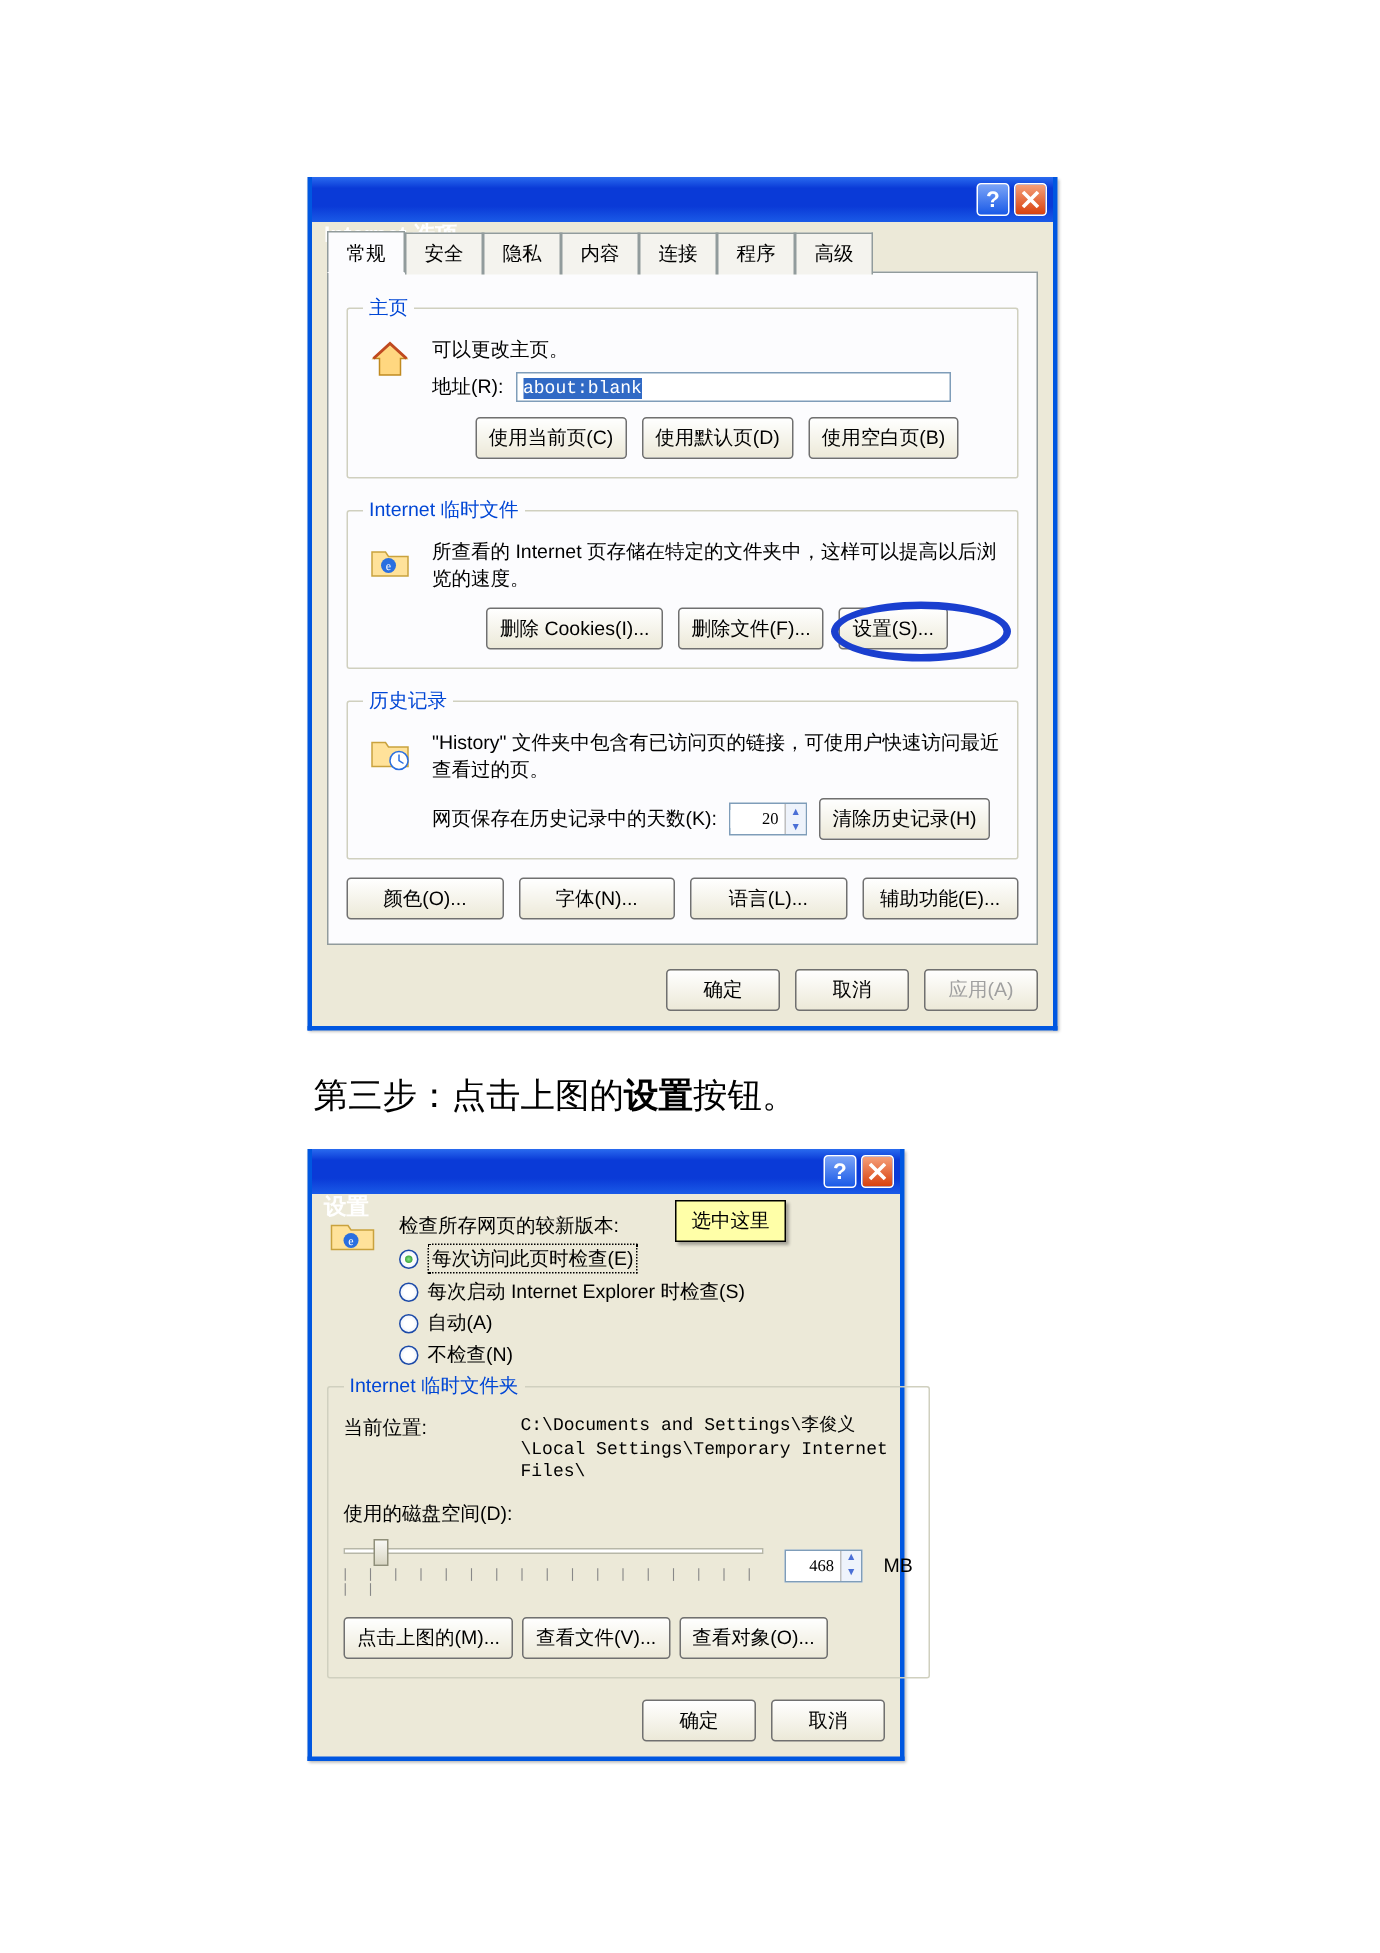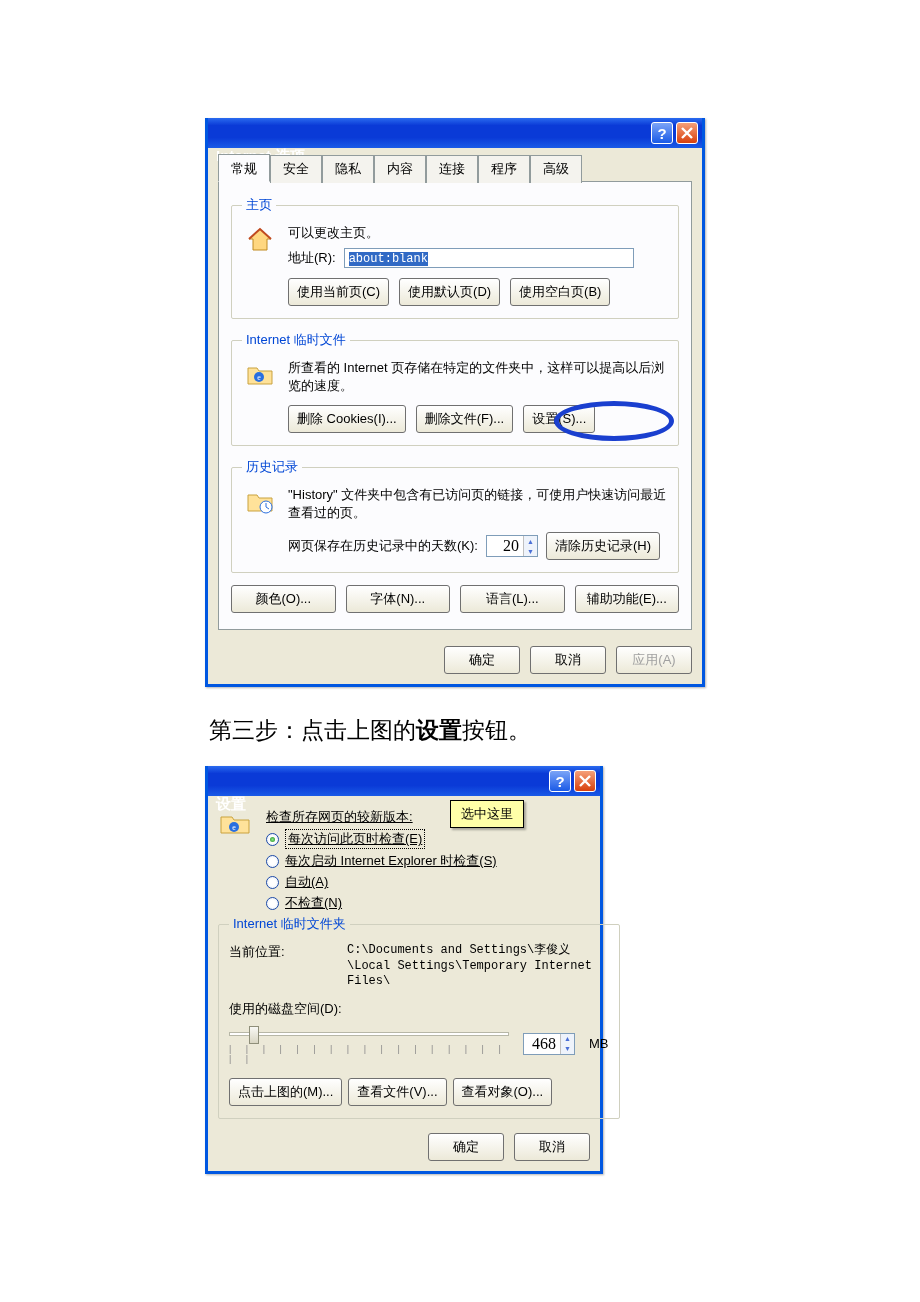"使用当前页(C)" .btn-row { justify-content: none -> center }
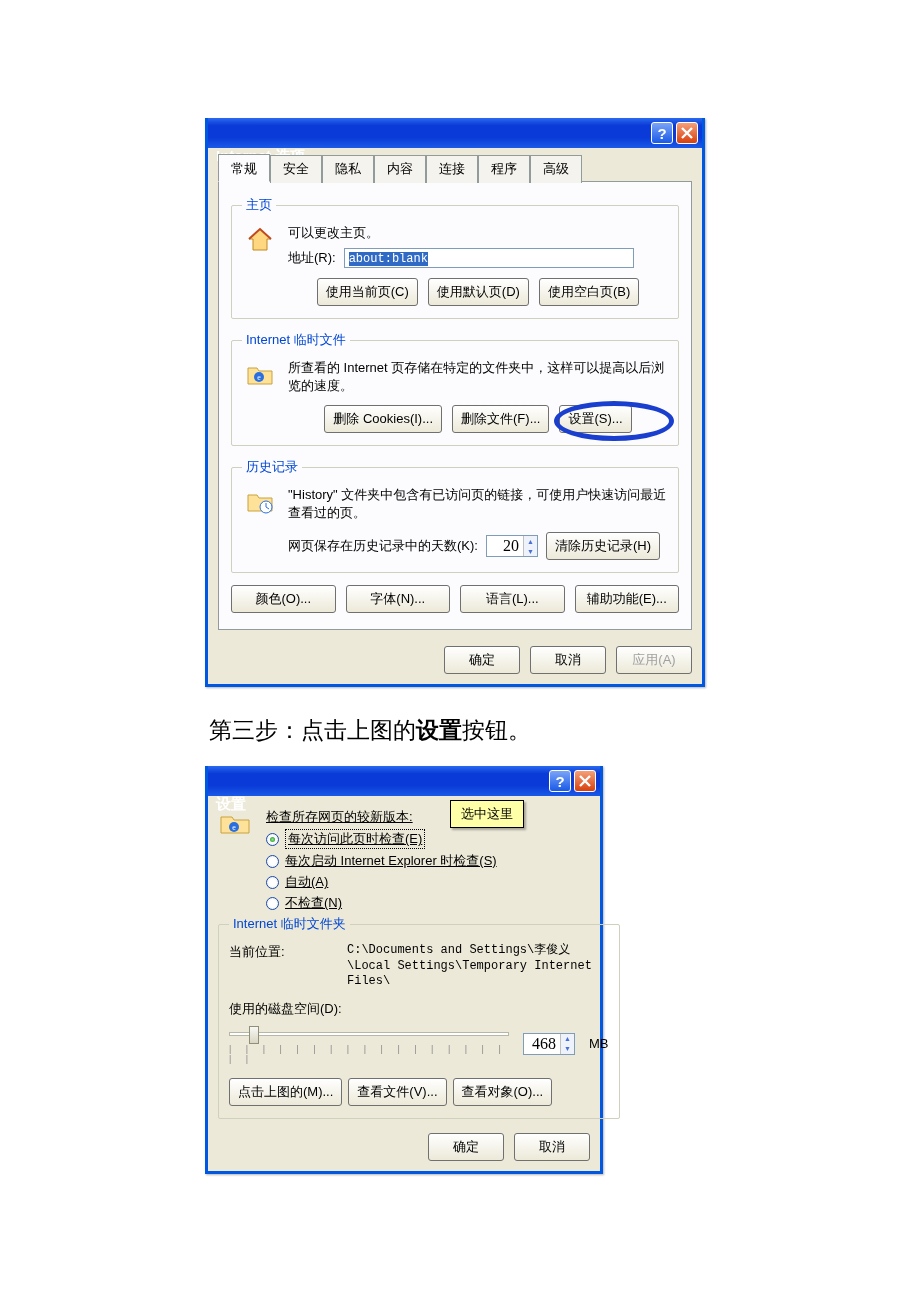"20" .spinner-wrap input { font-size: 16px -> 11px }
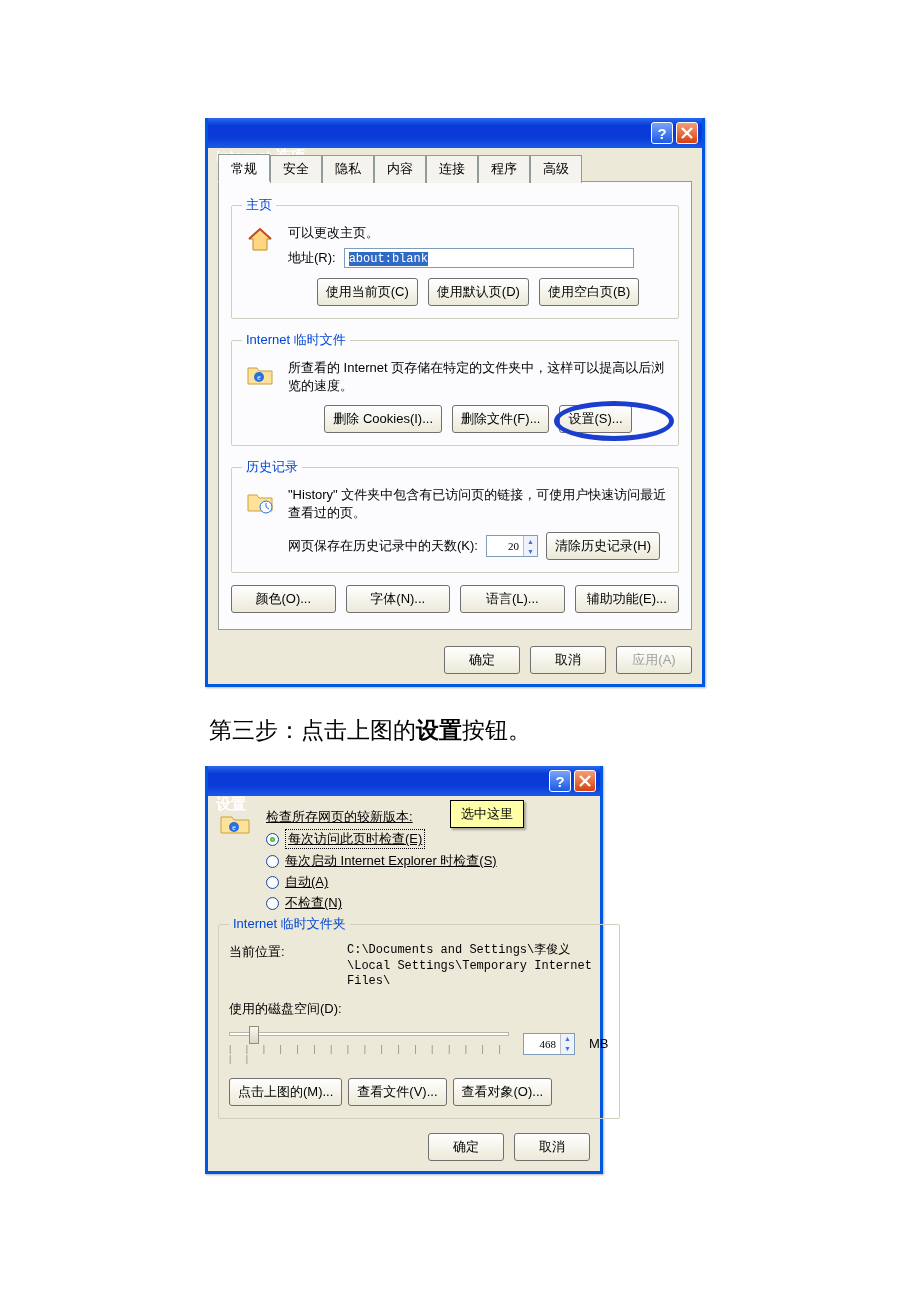"检查所存网页的较新版本:" div { text-decoration: underline -> none }
